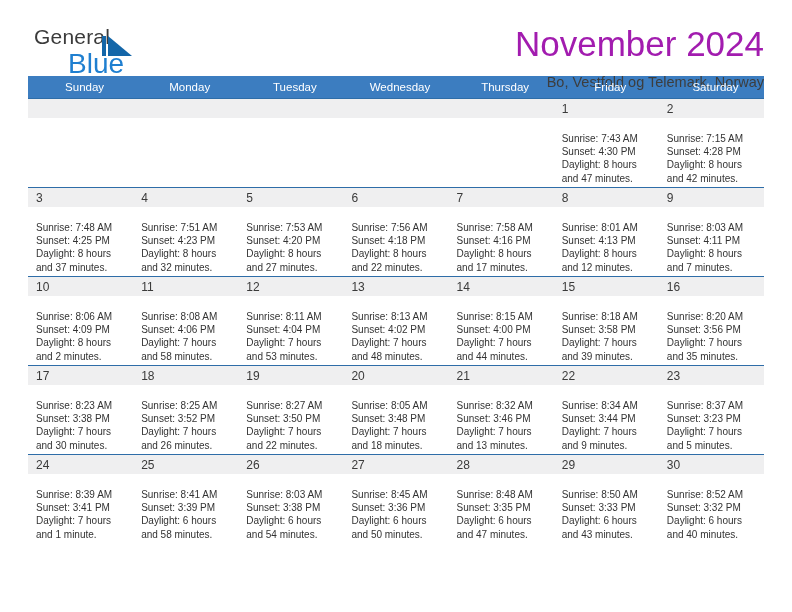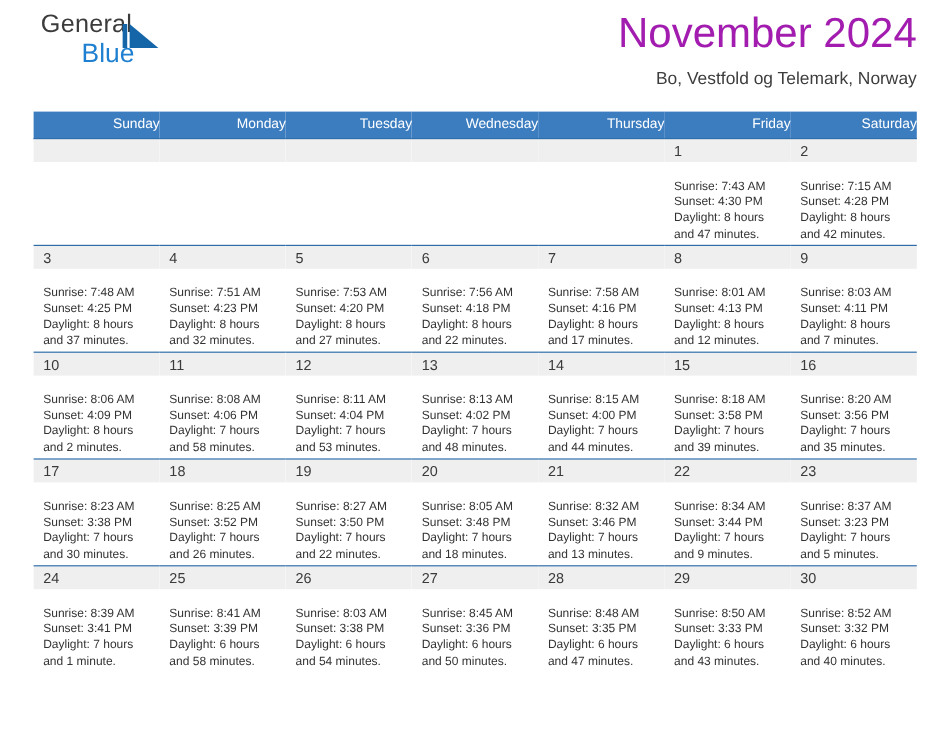"General" .topbar { height: 93px -> 76px; padding-top: 10px -> 26px }
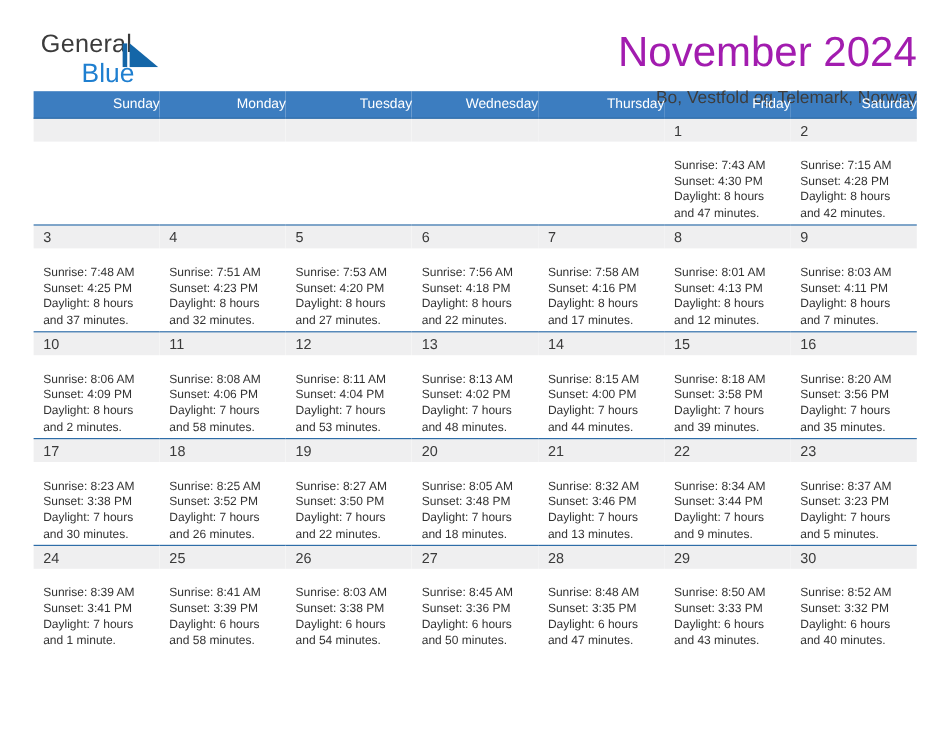"Blue" .brand-blue { font-size: 22px -> 28px }
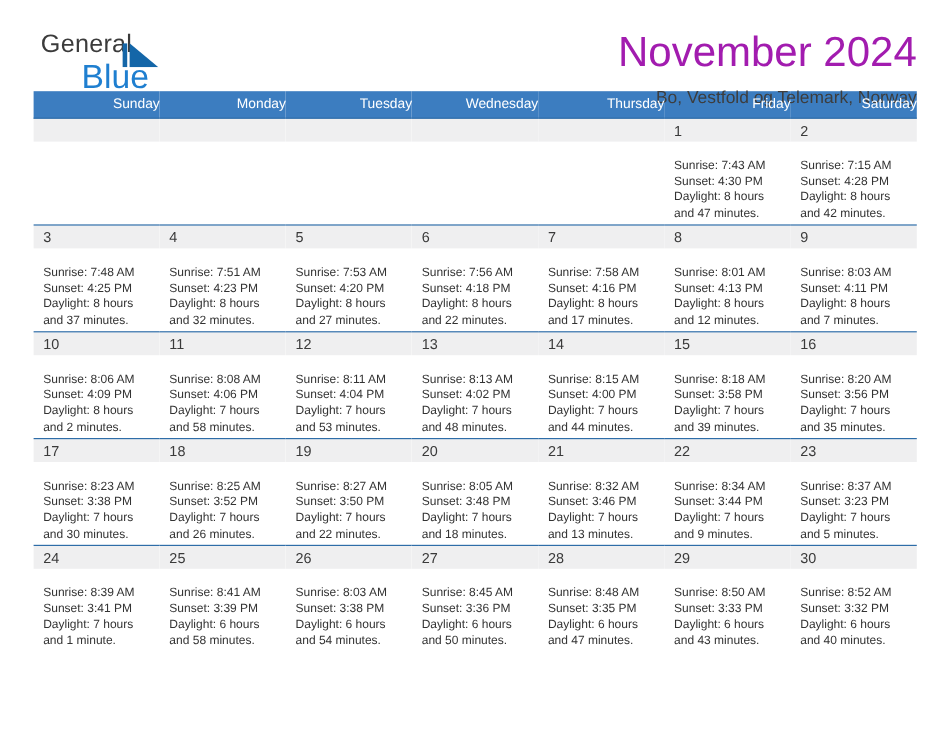"Sunday" .dow-row th { text-align: right -> center }
